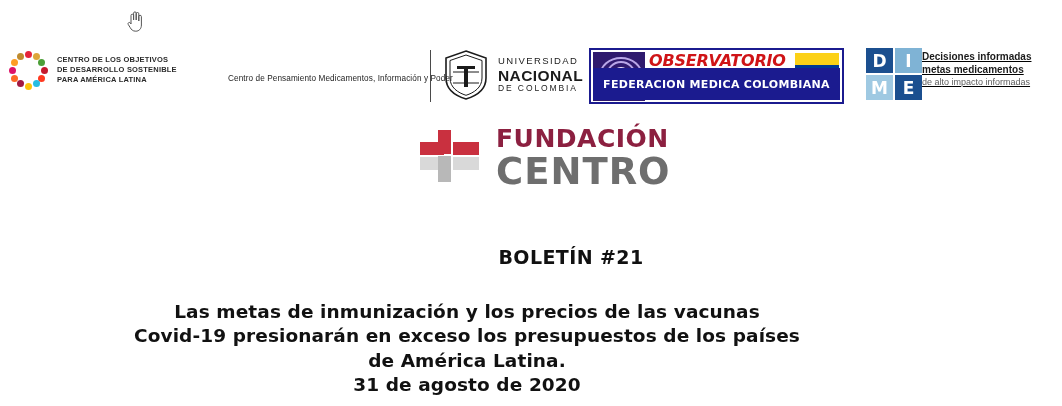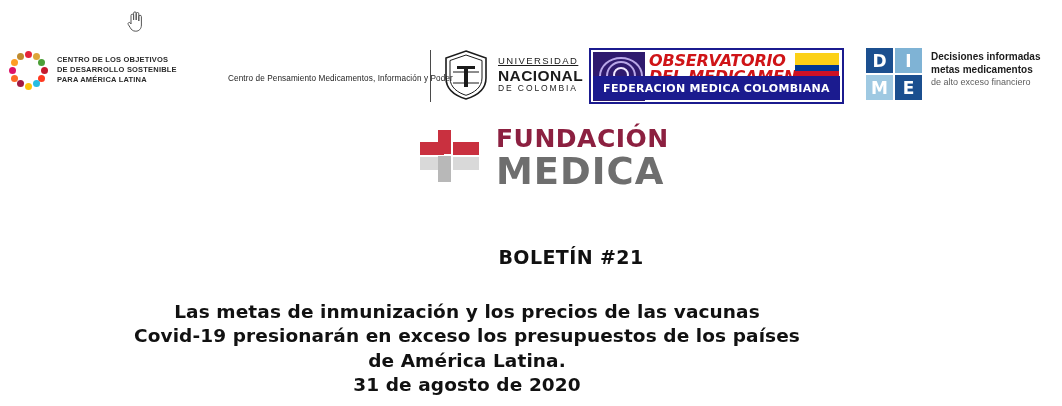"UNIVERSIDAD" .unal-txt .l1 { text-decoration: underline -> none }
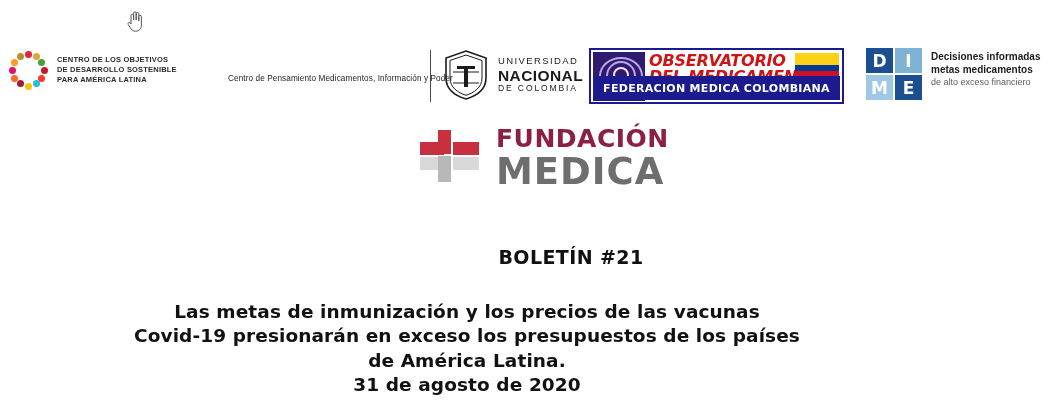"Decisiones informadas" .dime-txt { margin-left: 9px -> none; text-decoration: none -> underline }
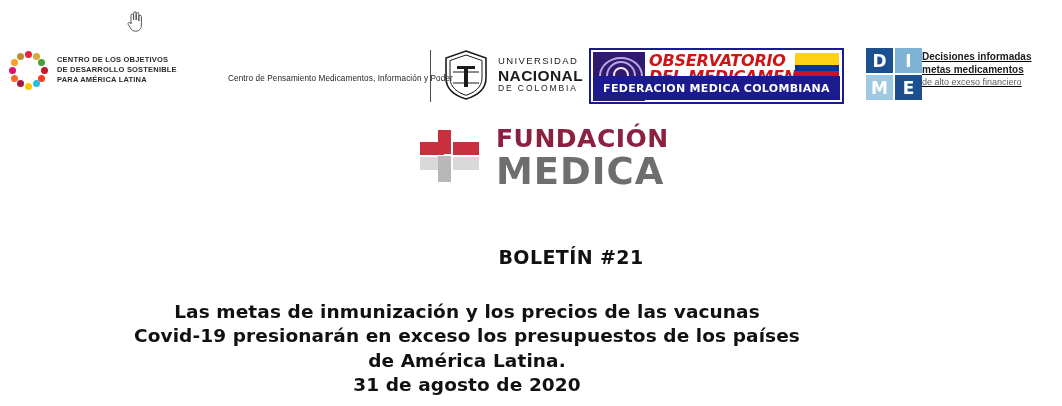"FEDERACION MEDICA COLOMBIANA" .obs-band { height: 24px -> 32px }
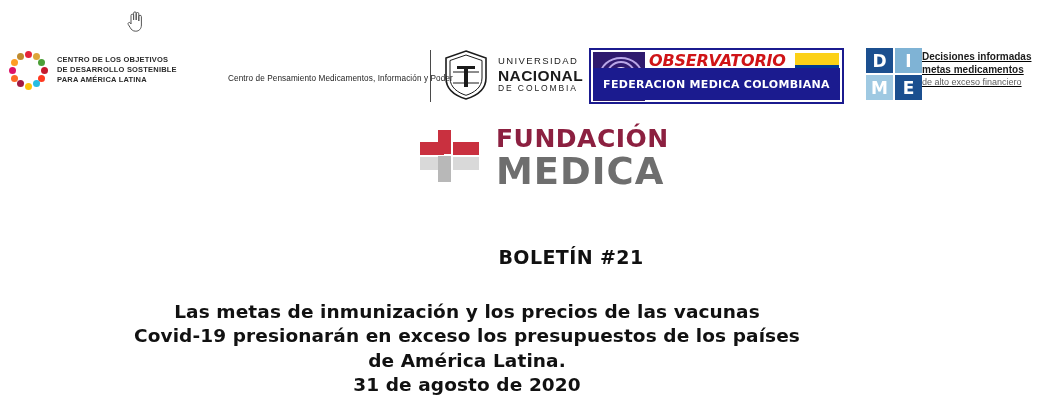"de alto exceso financiero" div.b3 { text: exceso financiero -> impacto informadas }
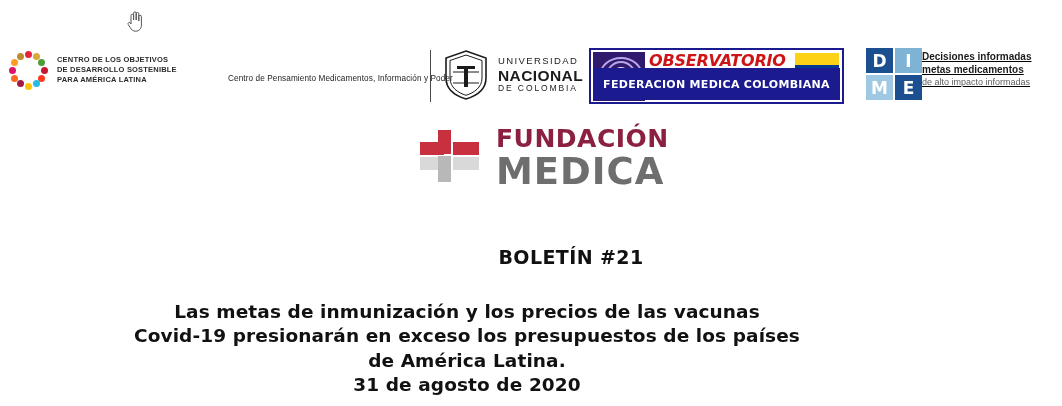"MEDICA" div.fl2 { text: MEDICA -> CENTRO }
